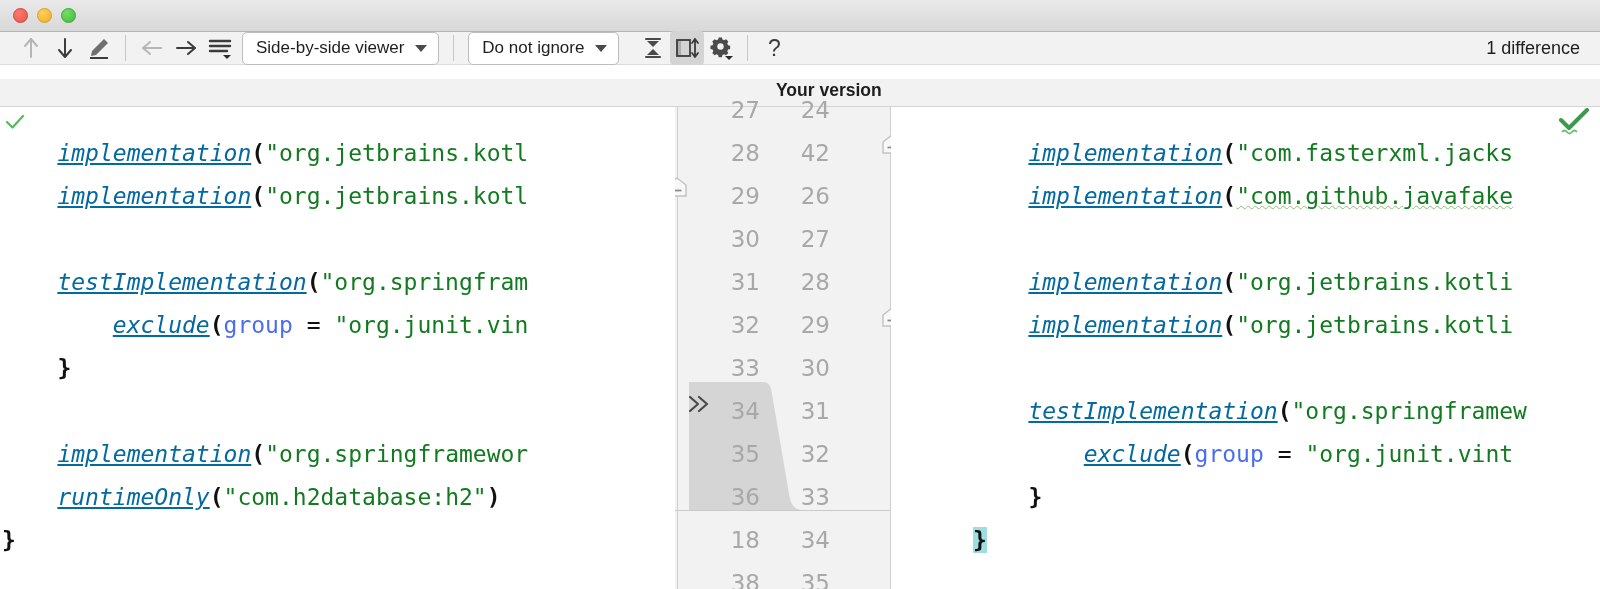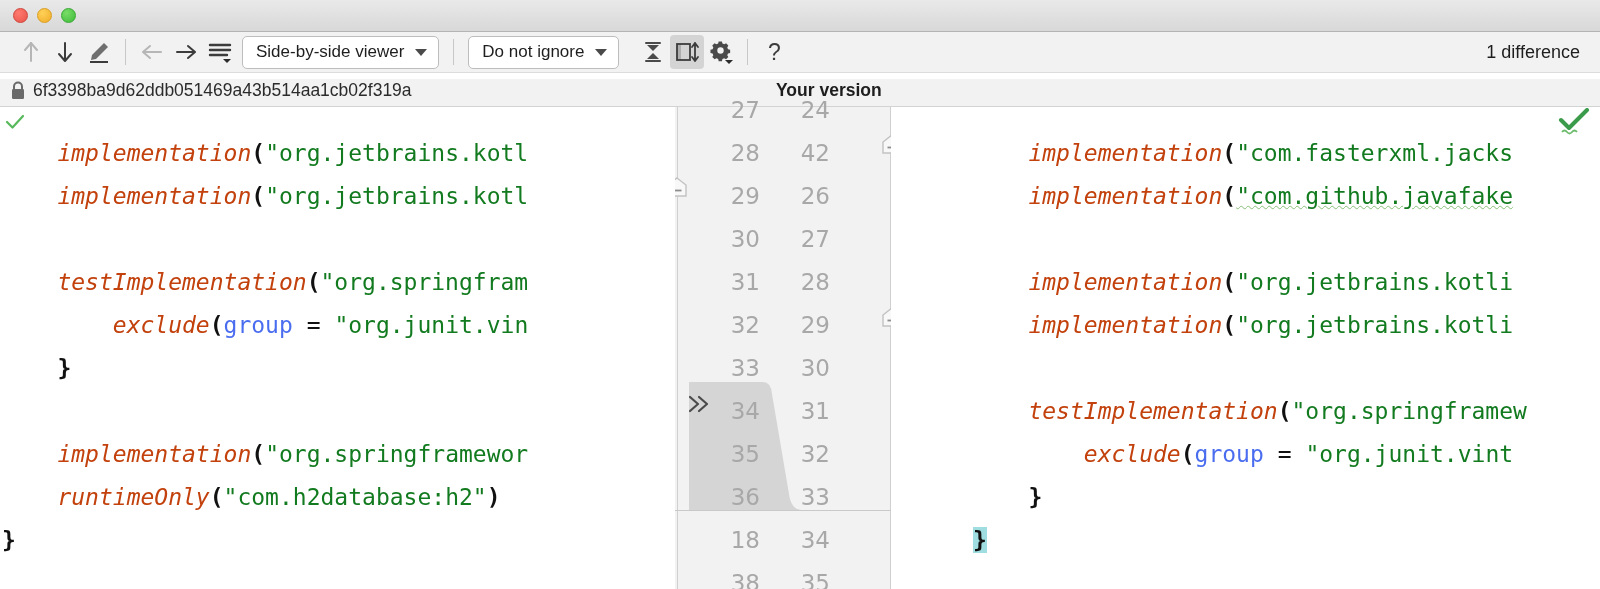"Side-by-side viewer" .toolbar { height: 41px -> 33px }
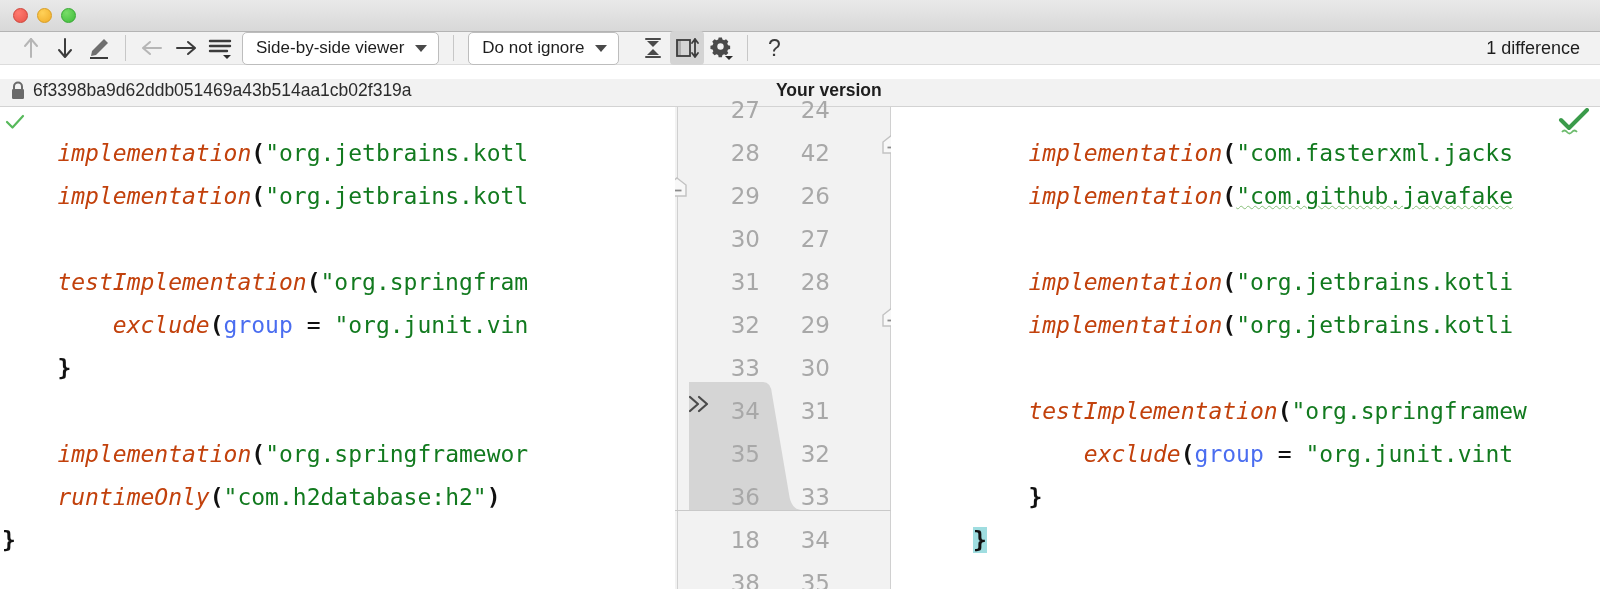"6f3398ba9d62ddb051469a43b514aa1cb02f319a" div.left { html: <div> <svg> <path></path> <rect></rect> </svg> <span>6f3398ba9d62ddb051469a43b514aa1cb02f319a</span> </div> -> none }
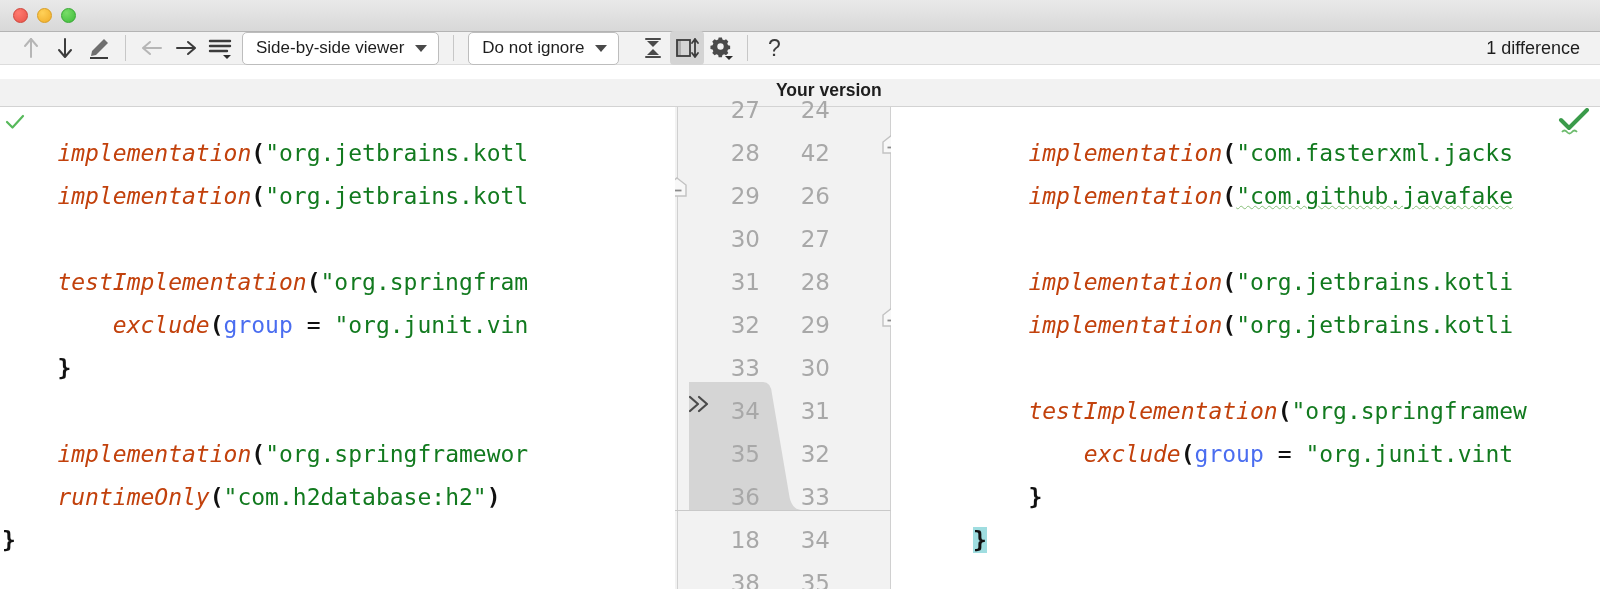"implementation" .fn { color: #c2410c -> #0369a1; text-decoration: none -> underline }
